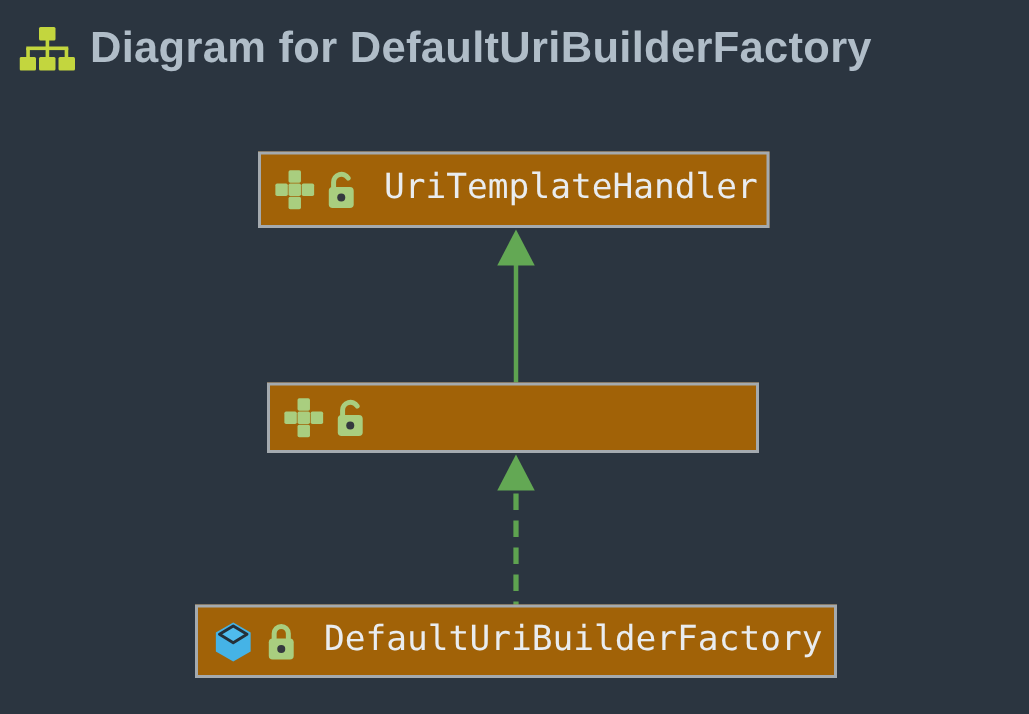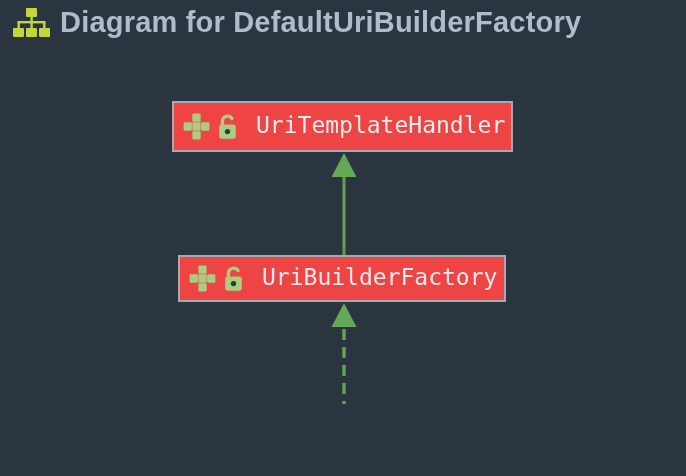"Diagram for DefaultUriBuilderFactory" .header { top: 6px -> 16px }
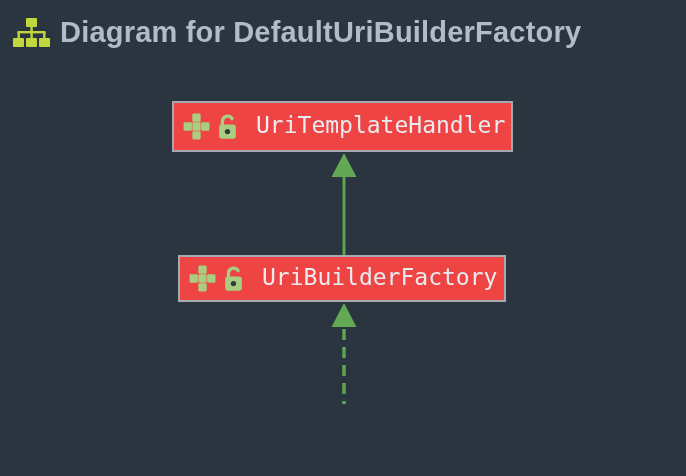"UriTemplateHandler" .node { background: #ef4444 -> #a16207 }
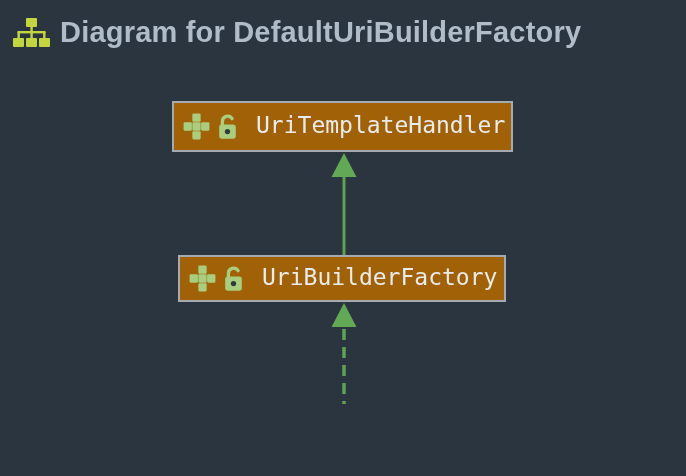"UriBuilderFactory" span.label { html: <span>UriBuilderFactory</span> -> none }
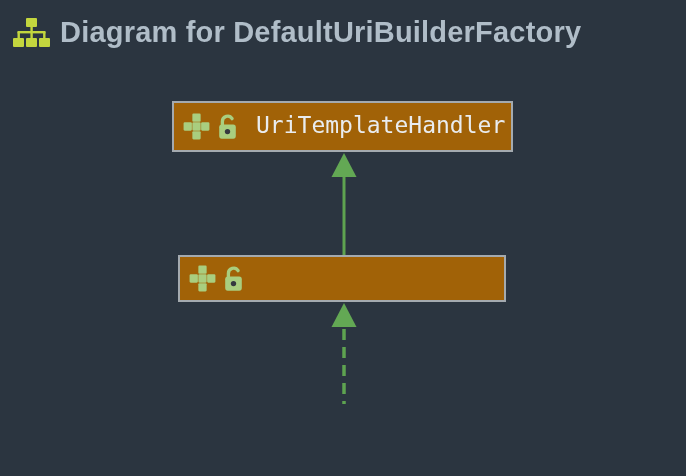"DefaultUriBuilderFactory" div.node { html: none -> <div> <svg> <polygon></polygon> <polygon></polygon> </svg> <svg> <path></path> <rect></rect> <circle></circle> </svg> <span>DefaultUriBuilderFactory</span> </div> }
